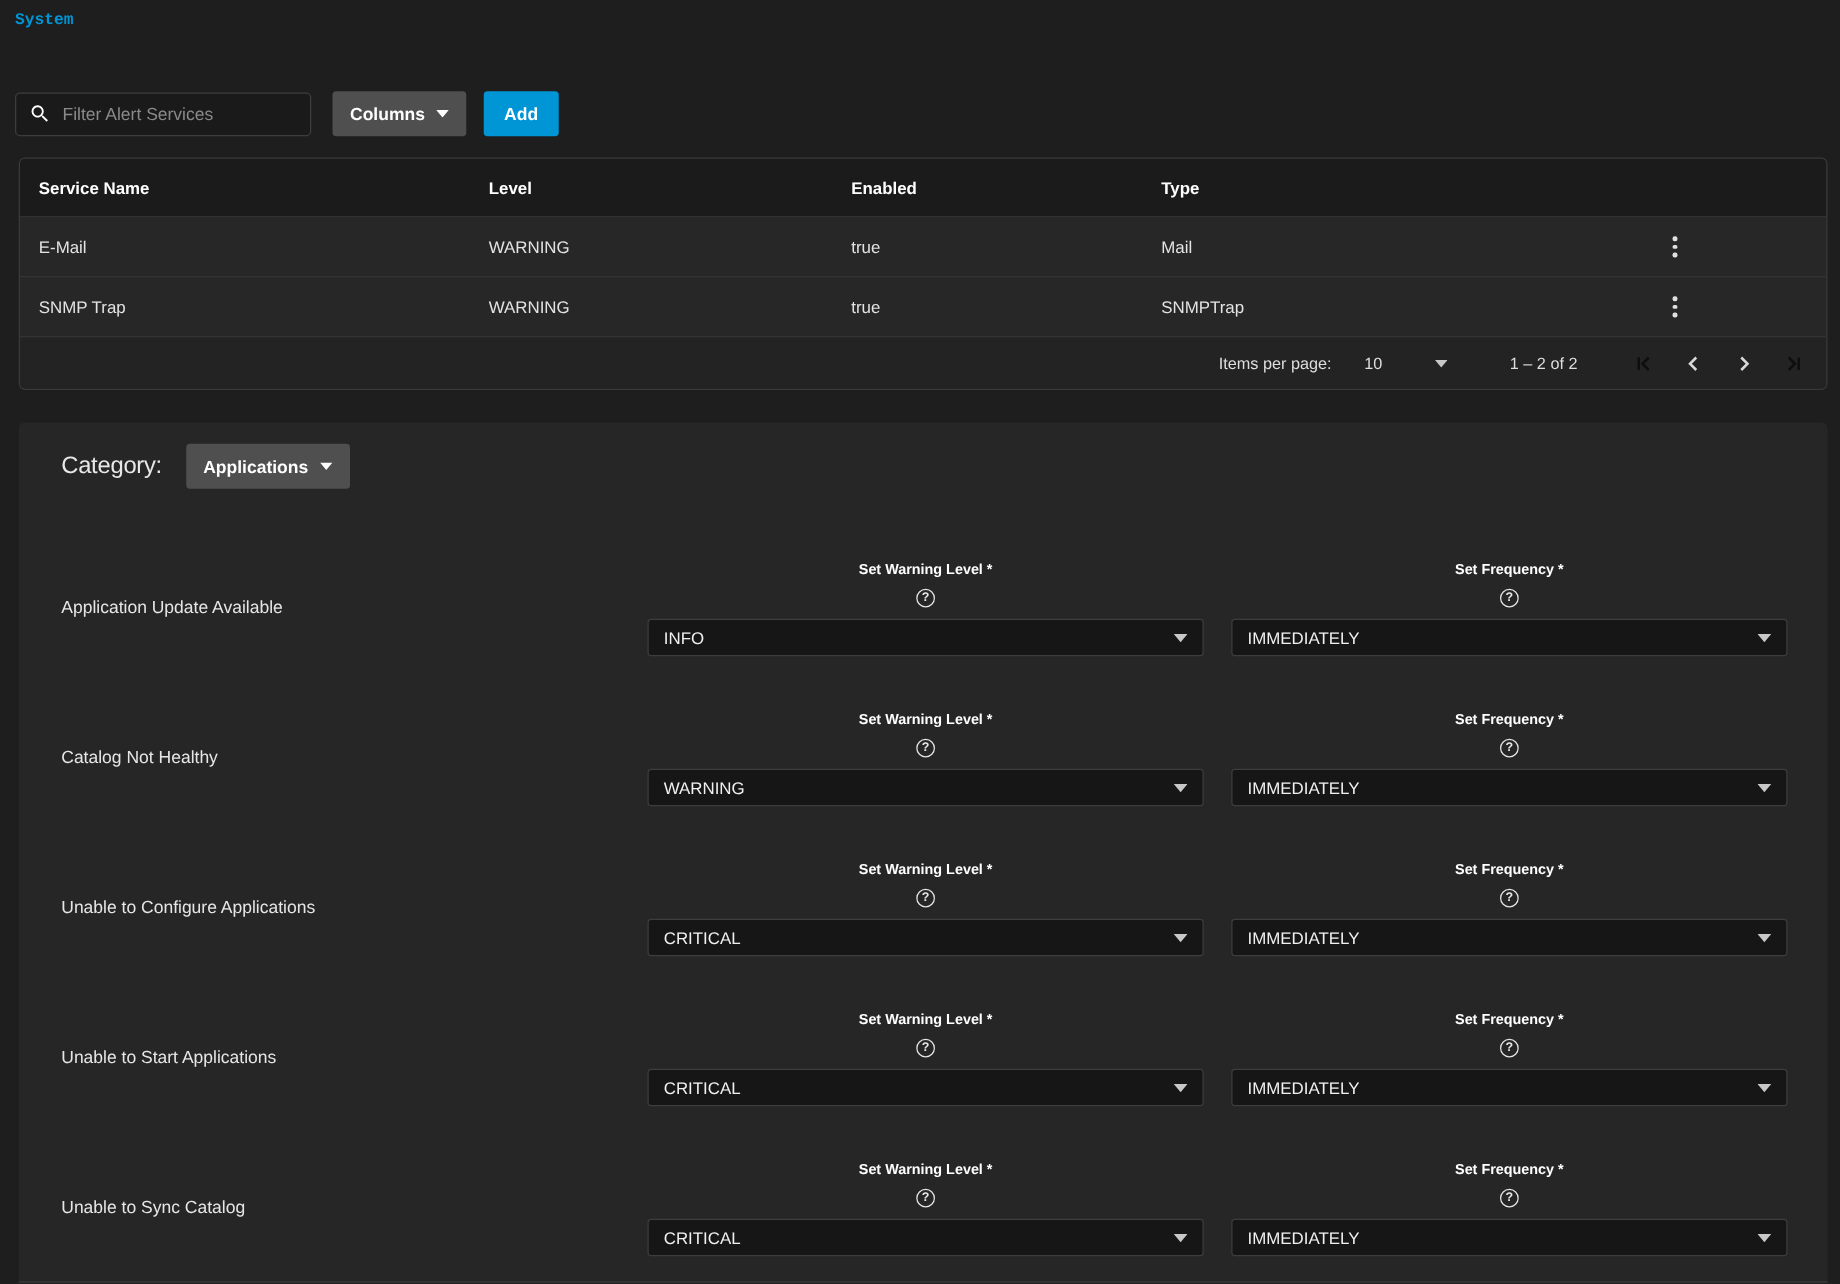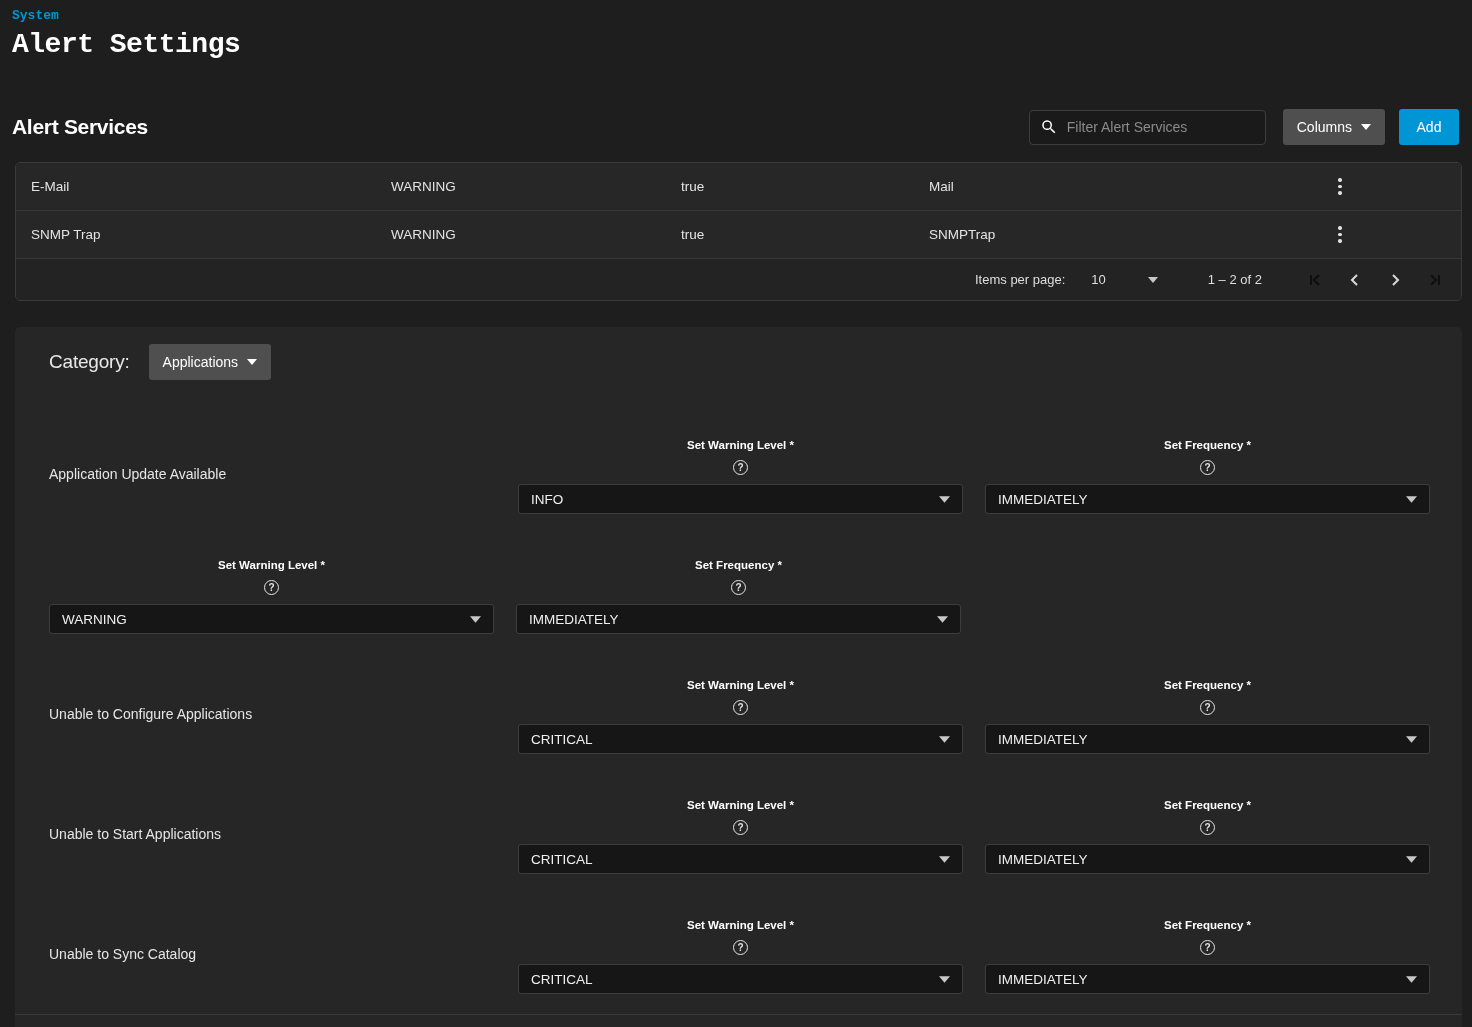"Alert Settings" h1.page-title { html: <h1>Alert Settings</h1> -> none }
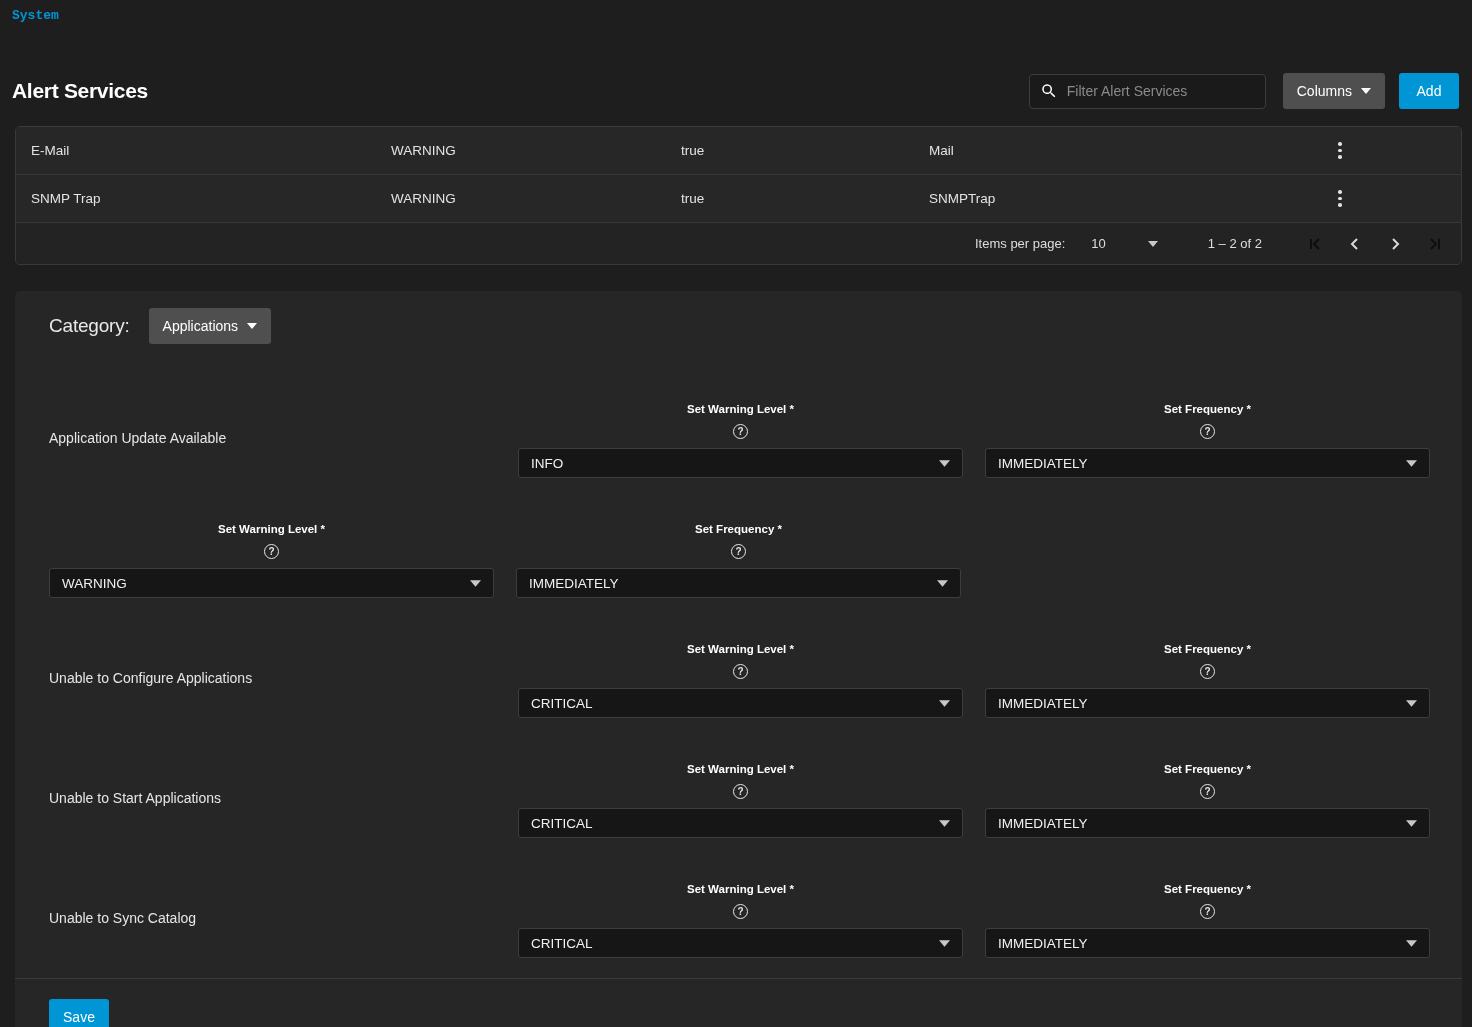"Alert Services" div.section-heading { html: <div>Alert Services</div> -> none }
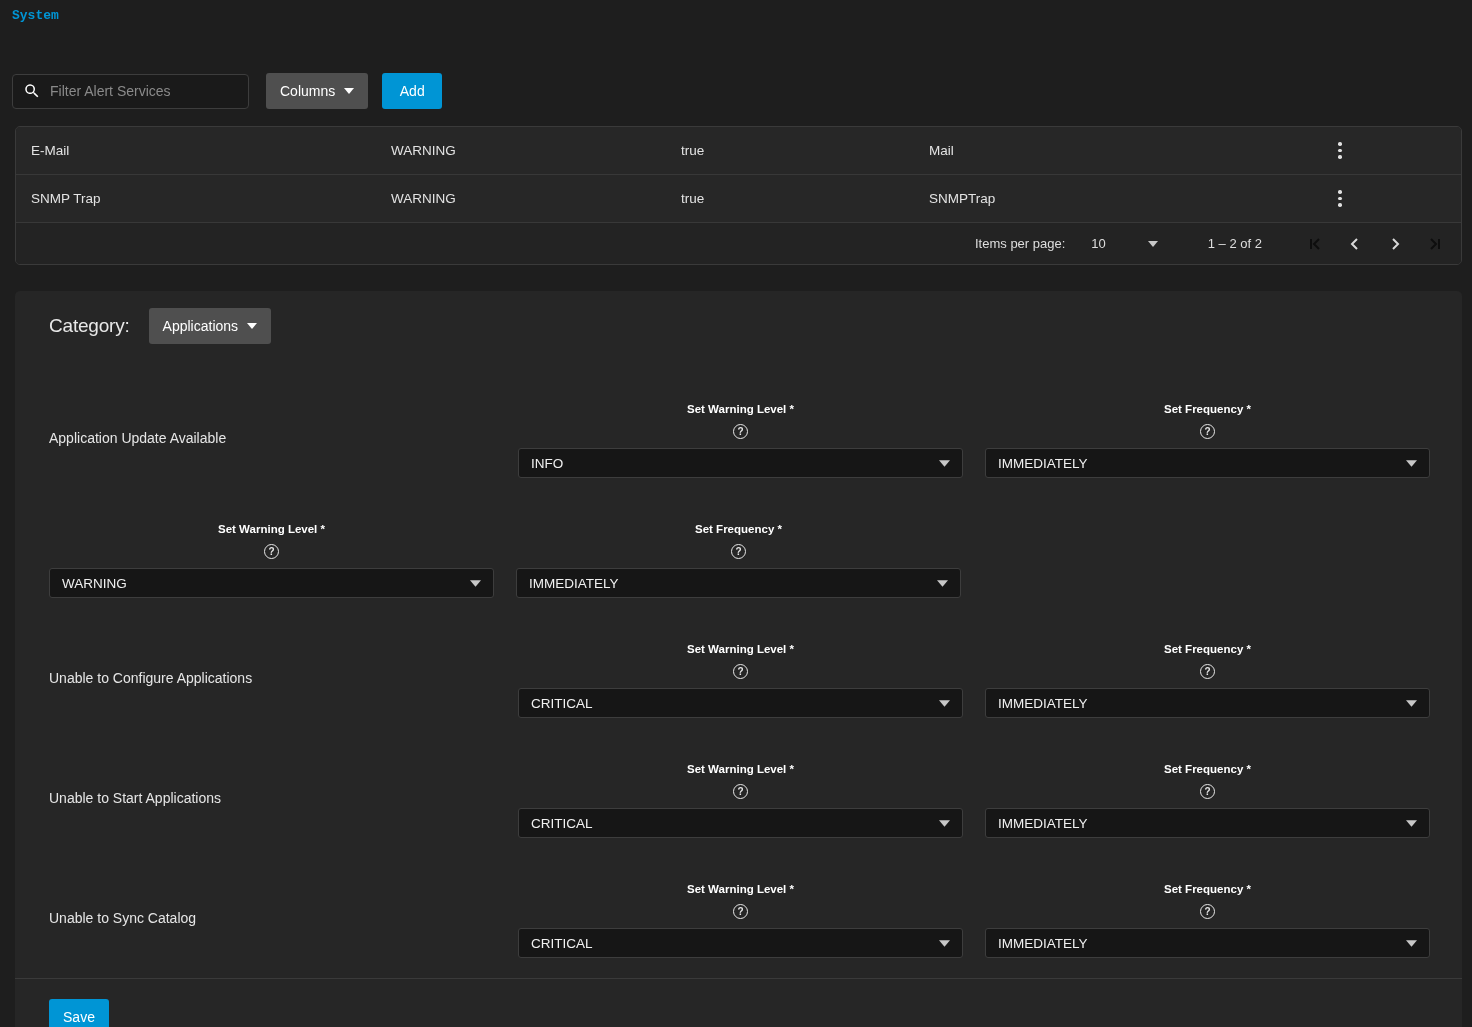"Columns" .btn { font-weight: 400 -> 700 }
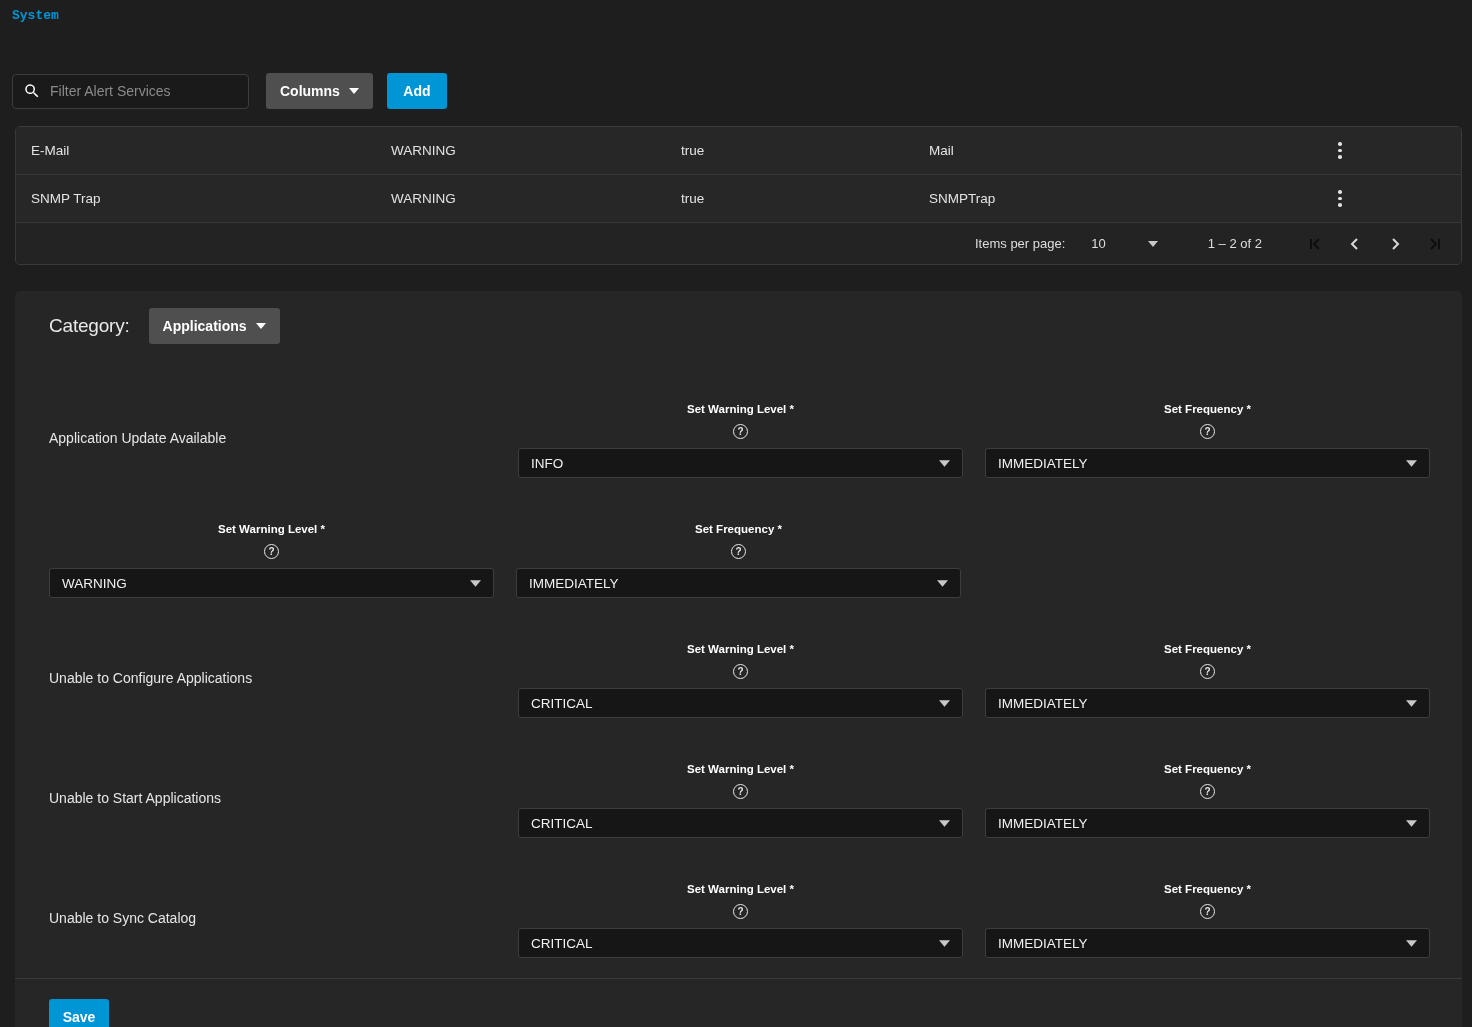"Service Name" div.t-grid { html: none -> <div> <div>Service Name</div> <div>Level</div> <div>Enabled</div> <div>Type</div> <div></div> <div></div> </div> }
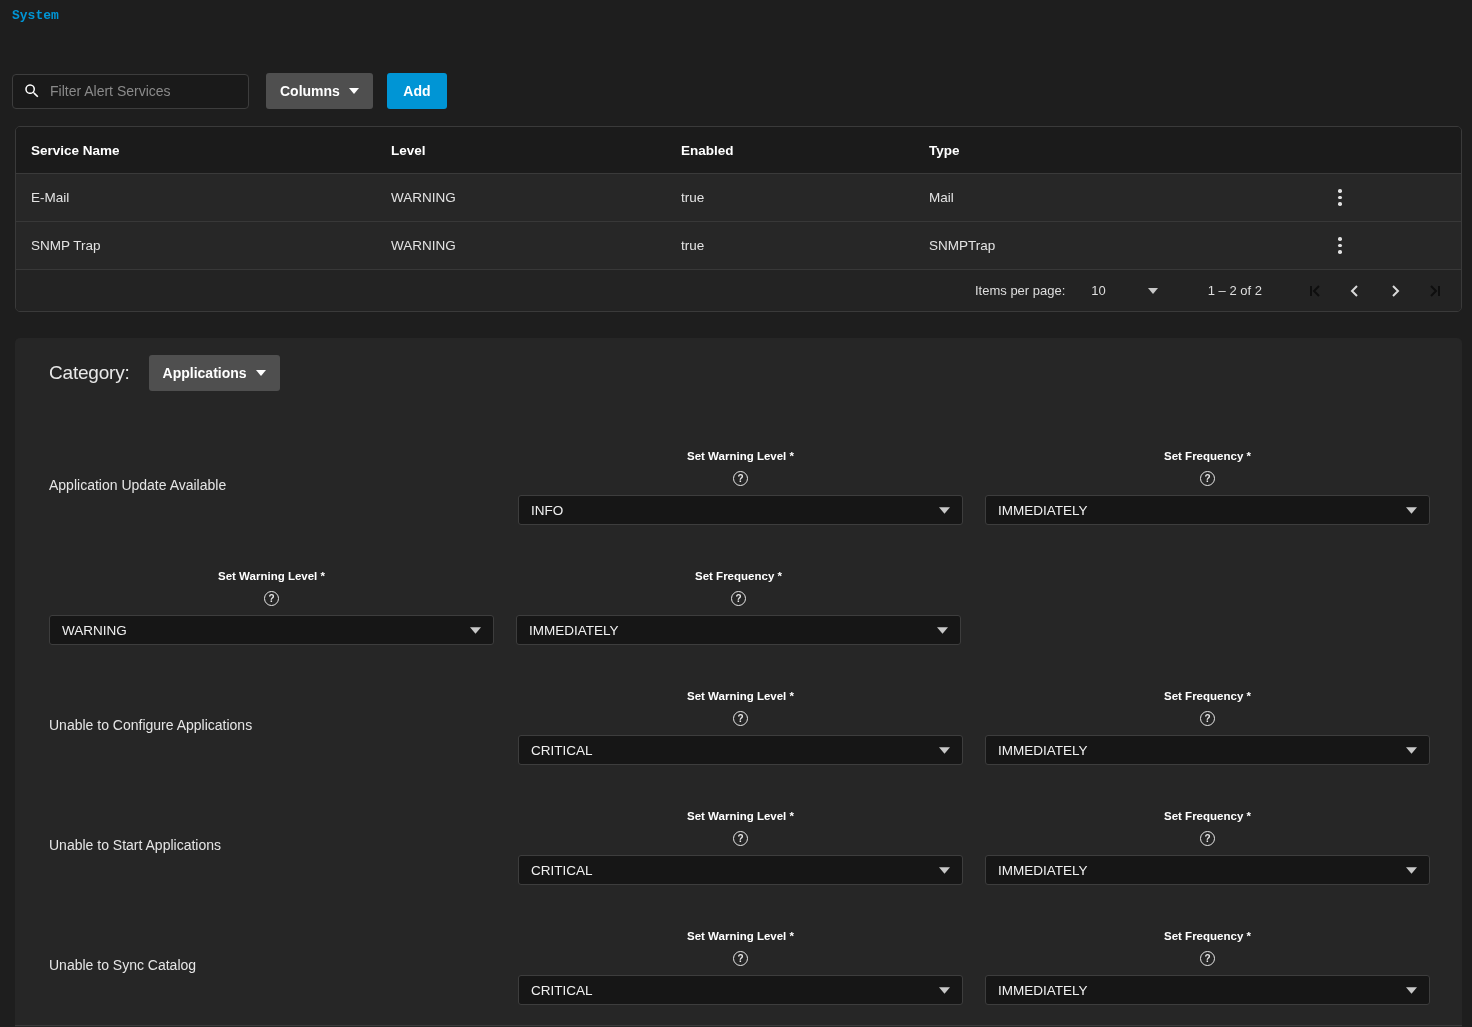"Catalog Not Healthy" div.row-name { html: none -> <div>Catalog Not Healthy</div> }
